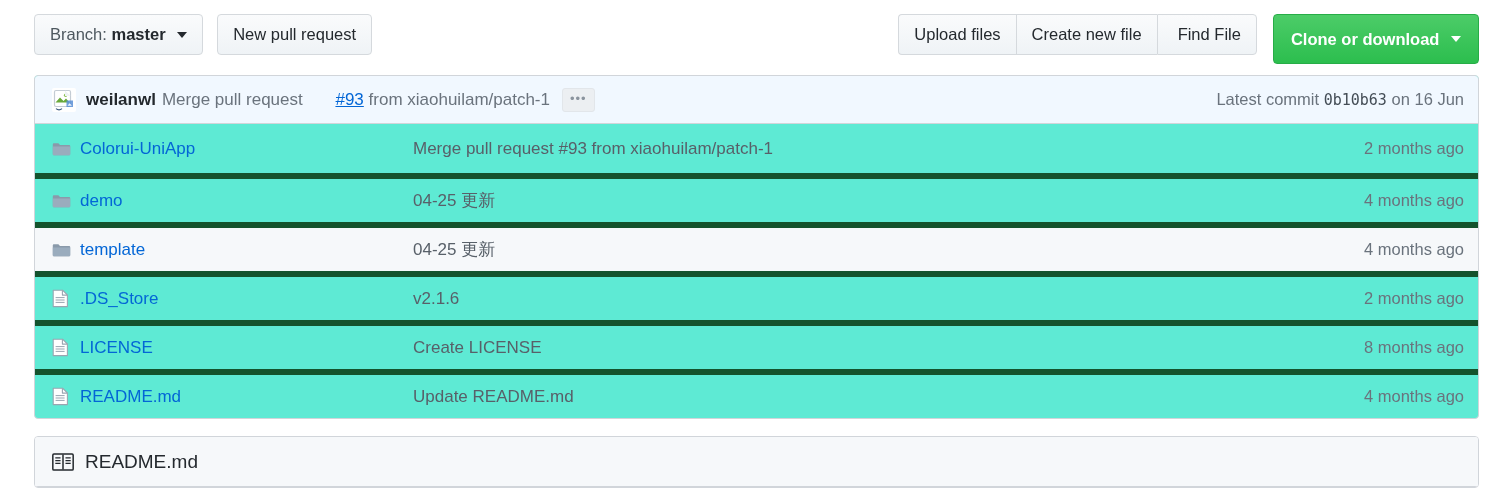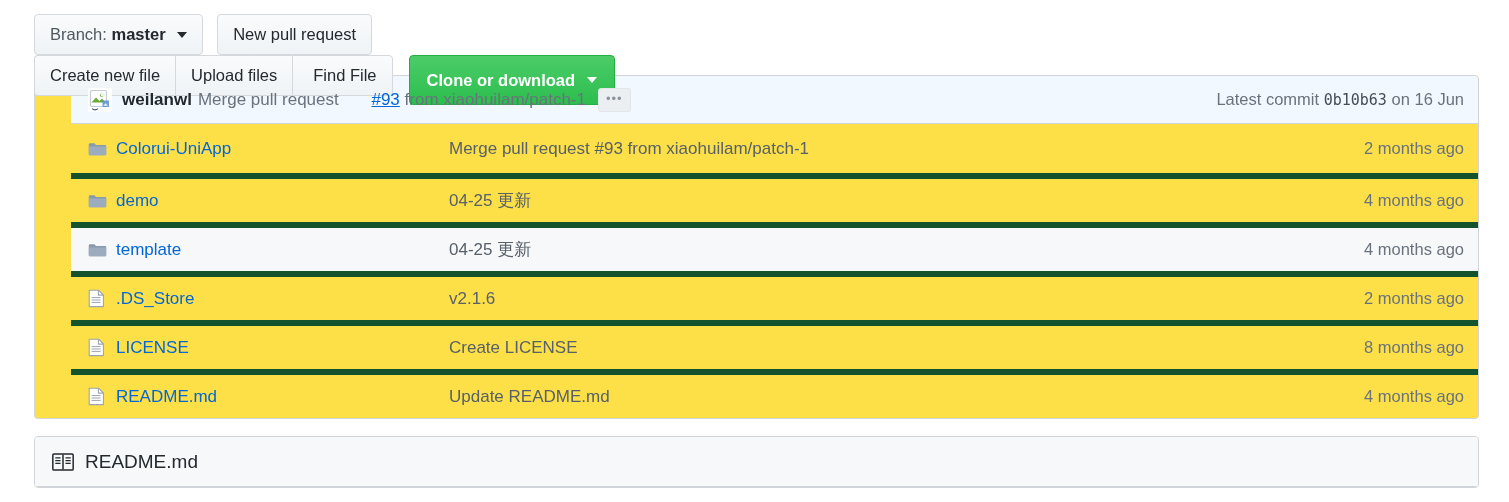"Branch: master" .toolbar { flex-direction: column -> none }
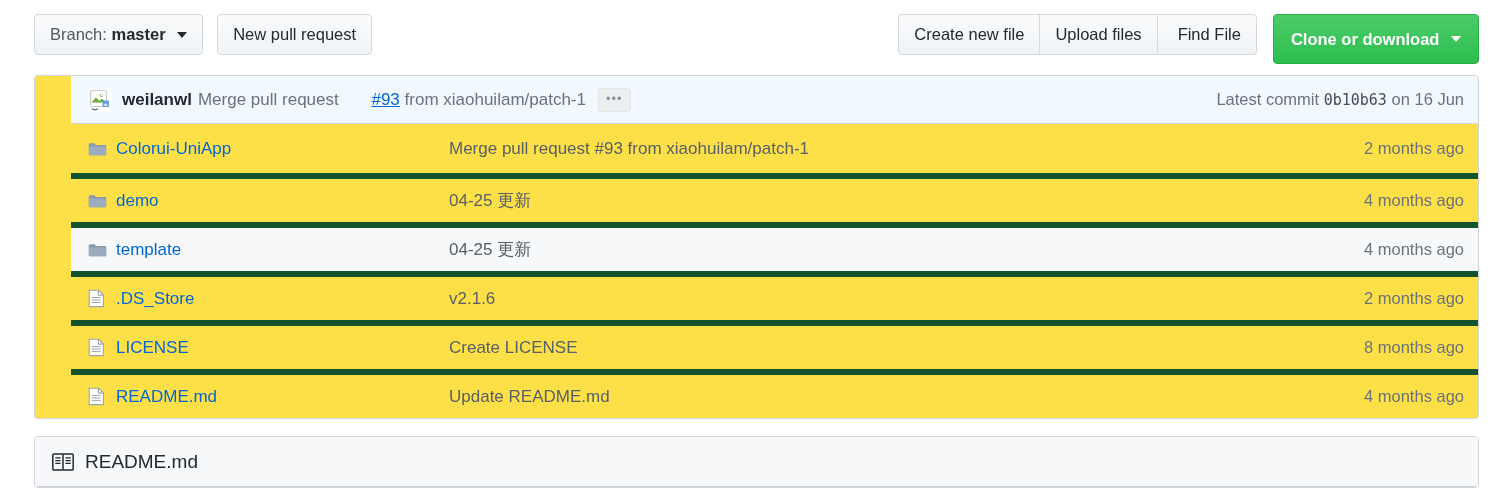"Create new file" button.btn { order: before "Upload files" -> after "Upload files" }
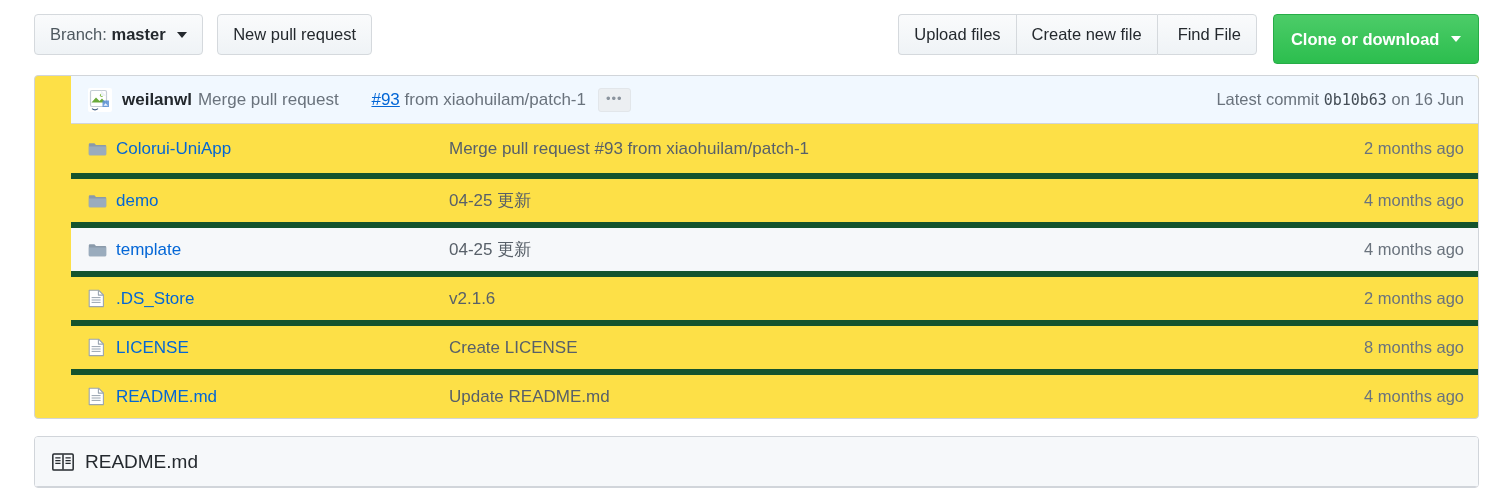"weilanwl" .file-box { background: #fde047 -> #5eead4; padding-left: 36px -> none }
